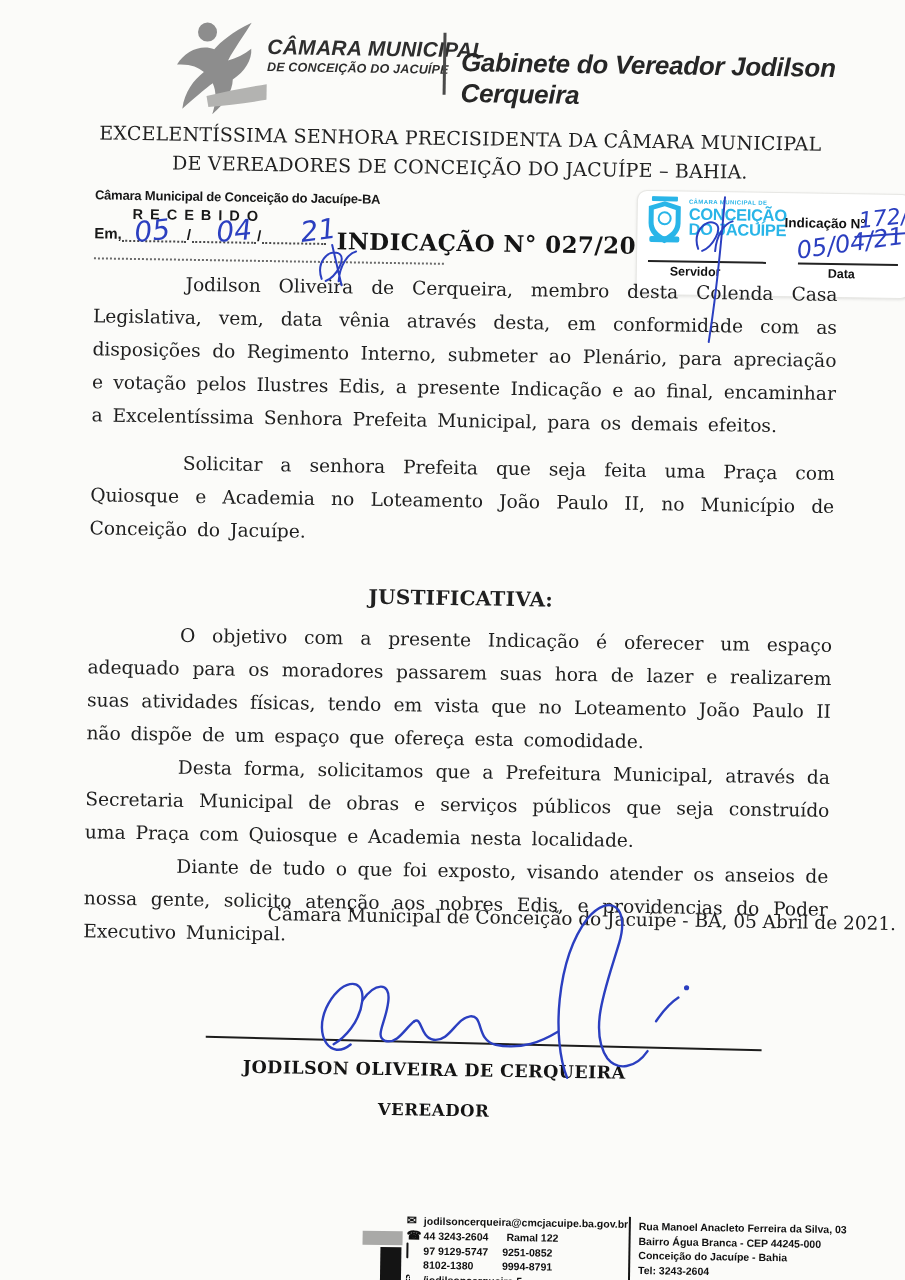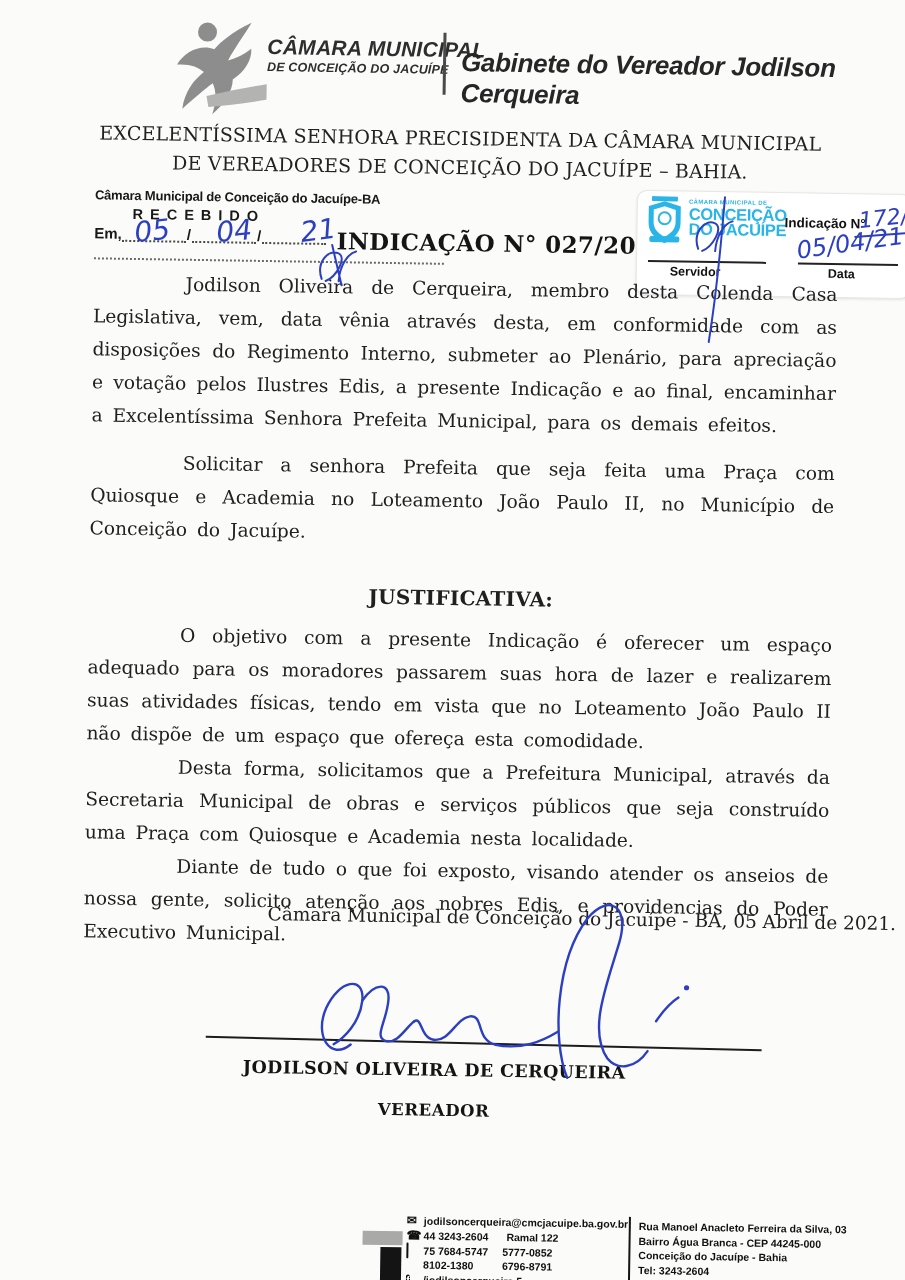"75 7684-5747" span { text: 75 7684-5747 -> 97 9129-5747 }
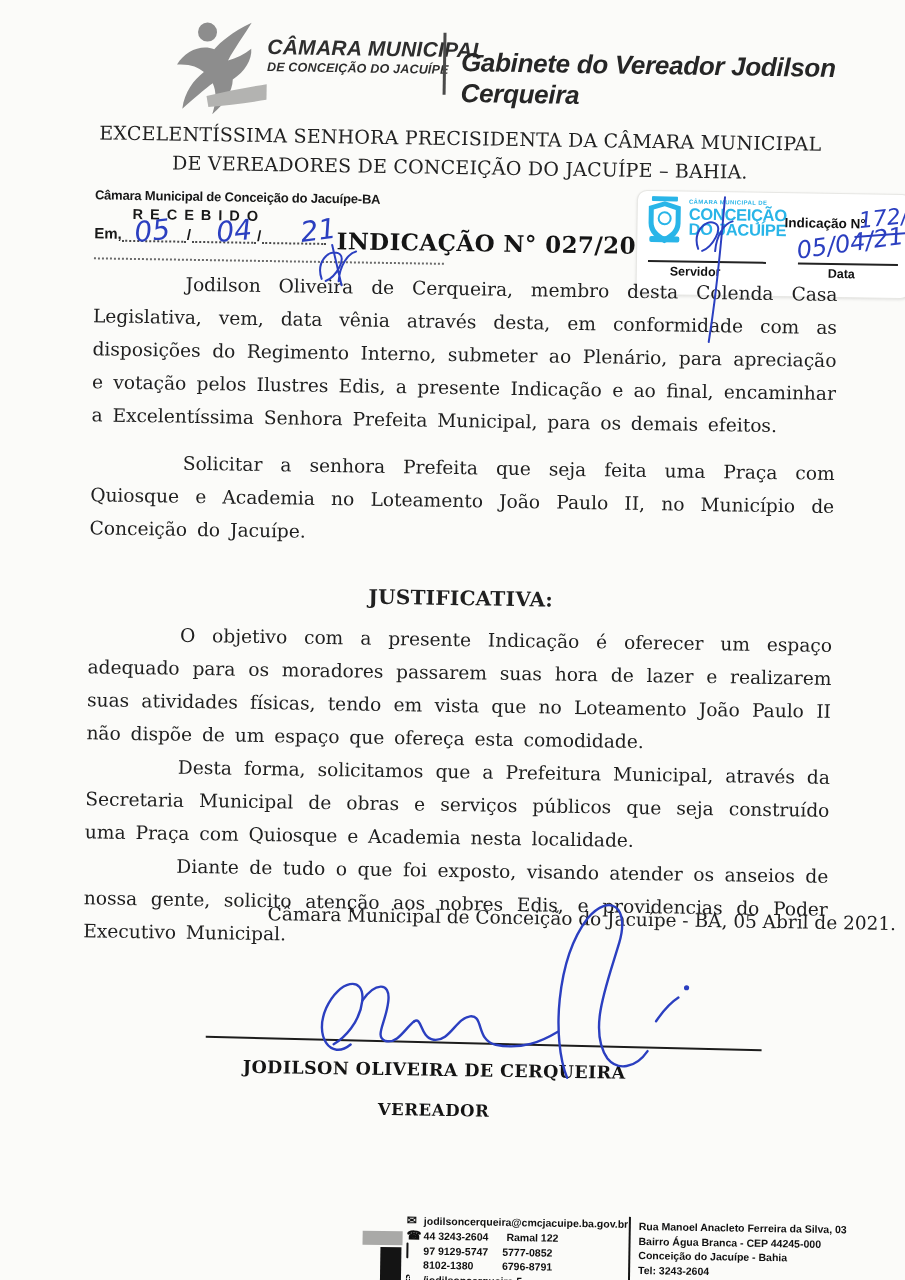"5777-0852" span { text: 5777-0852 -> 9251-0852 }
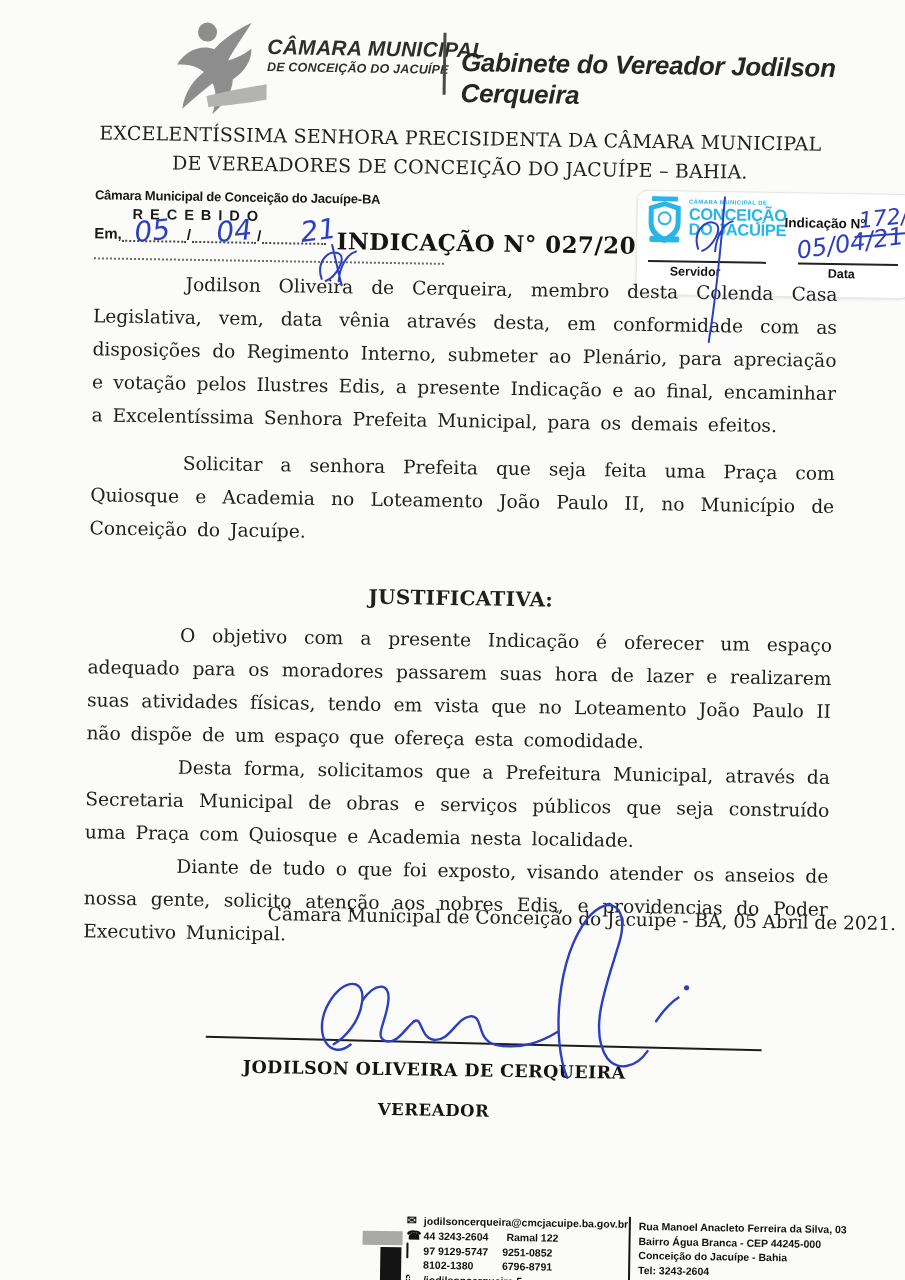"6796-8791" span { text: 6796-8791 -> 9994-8791 }
